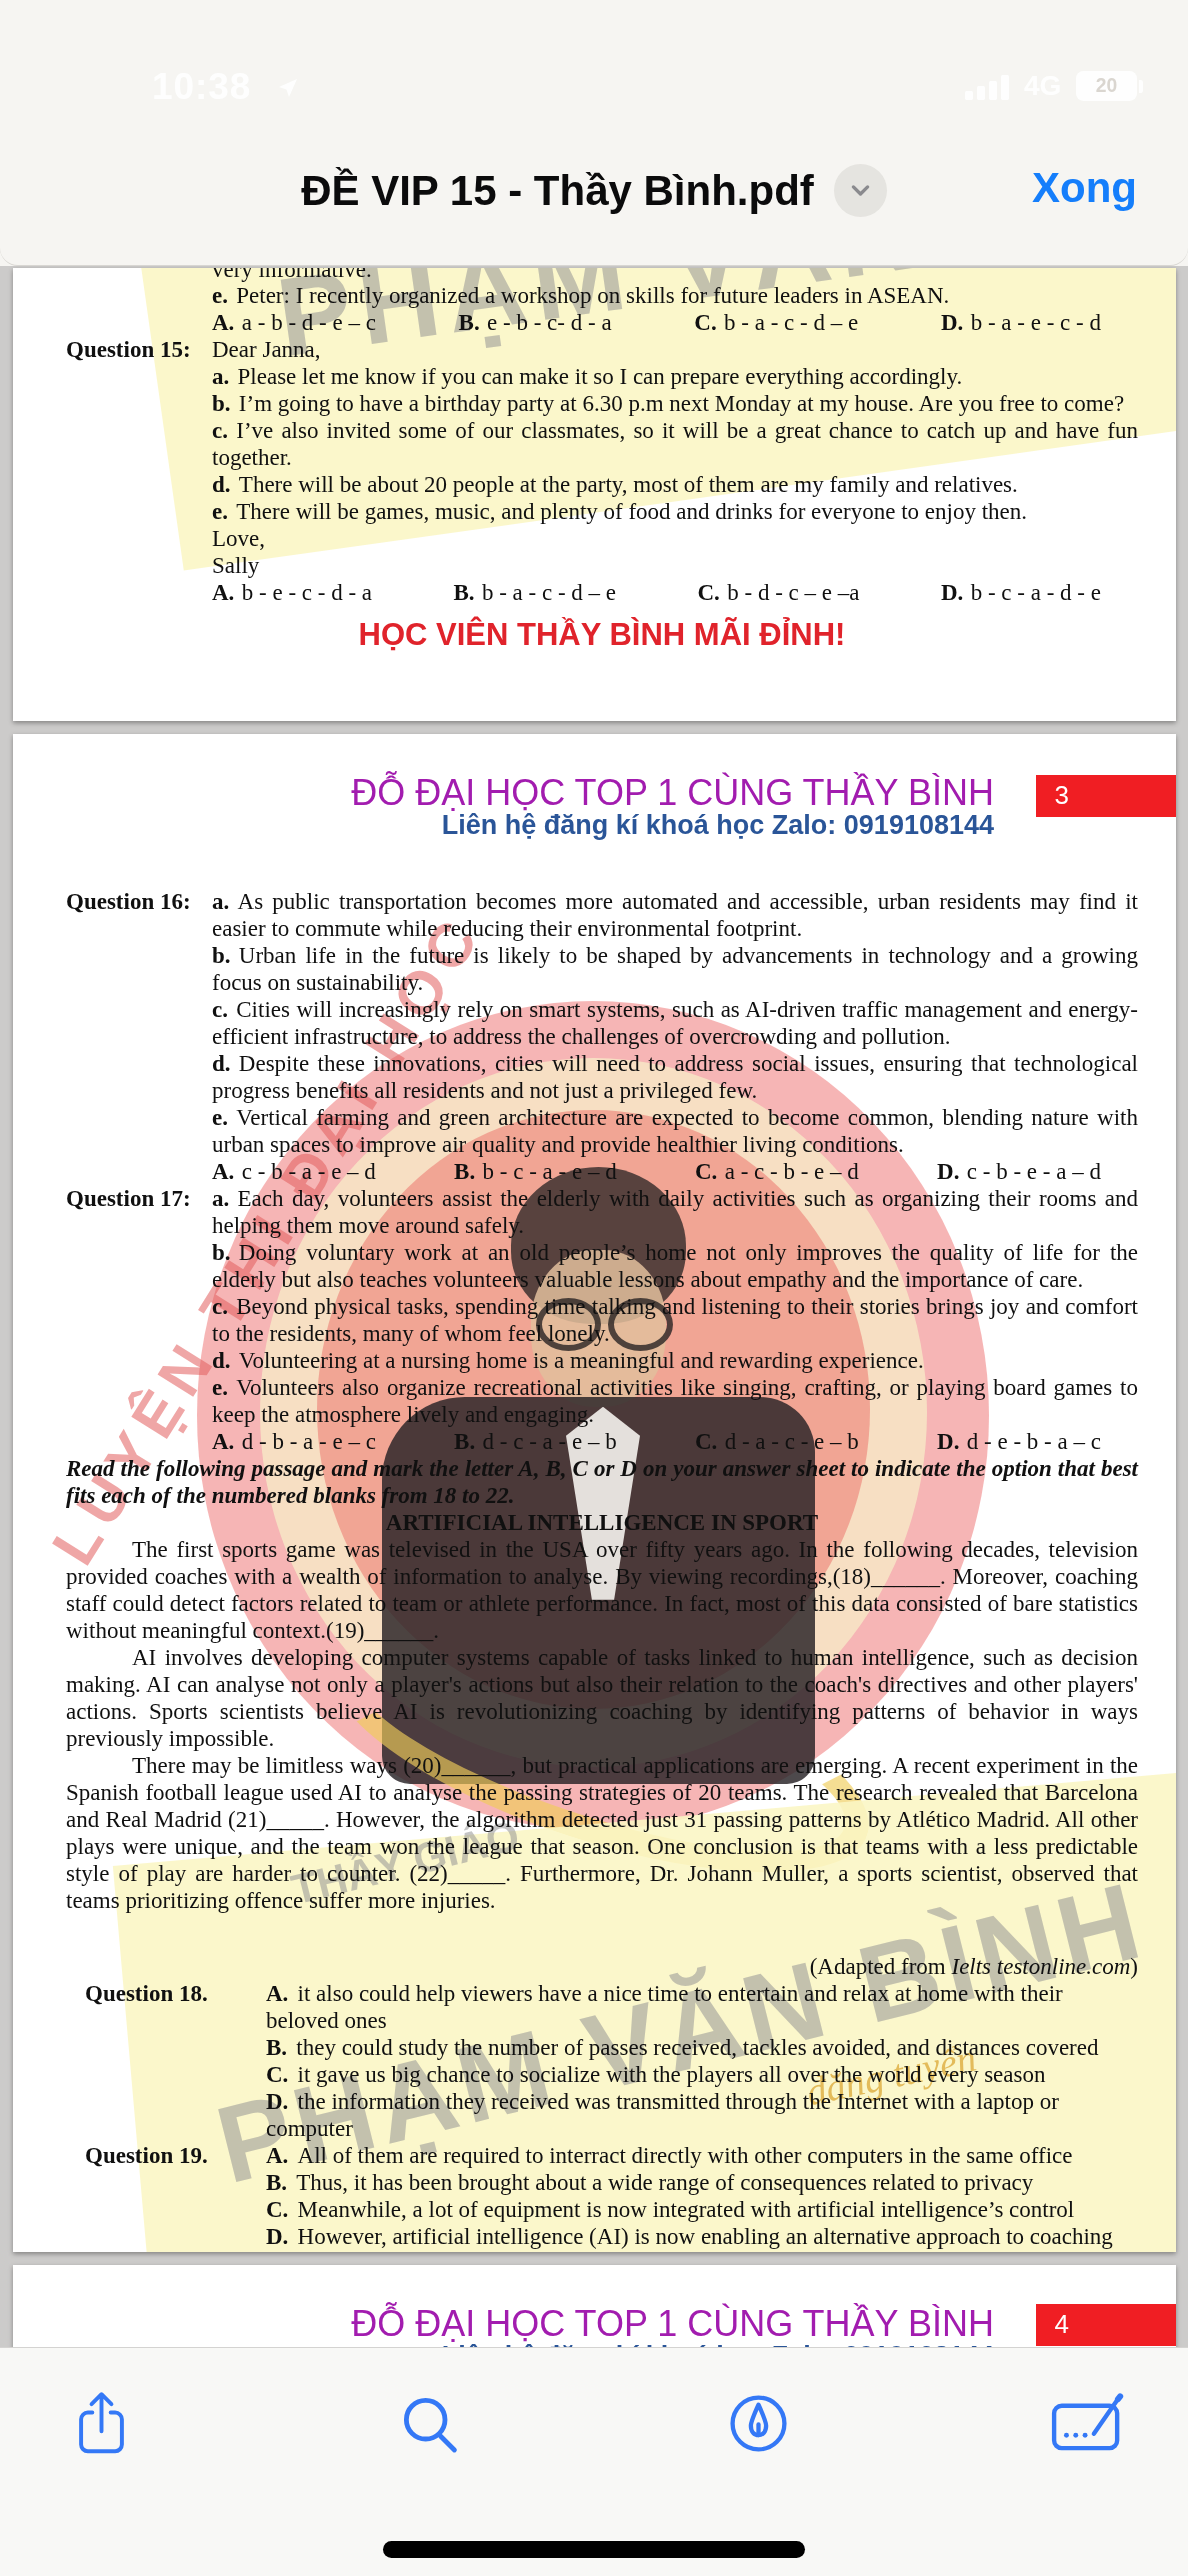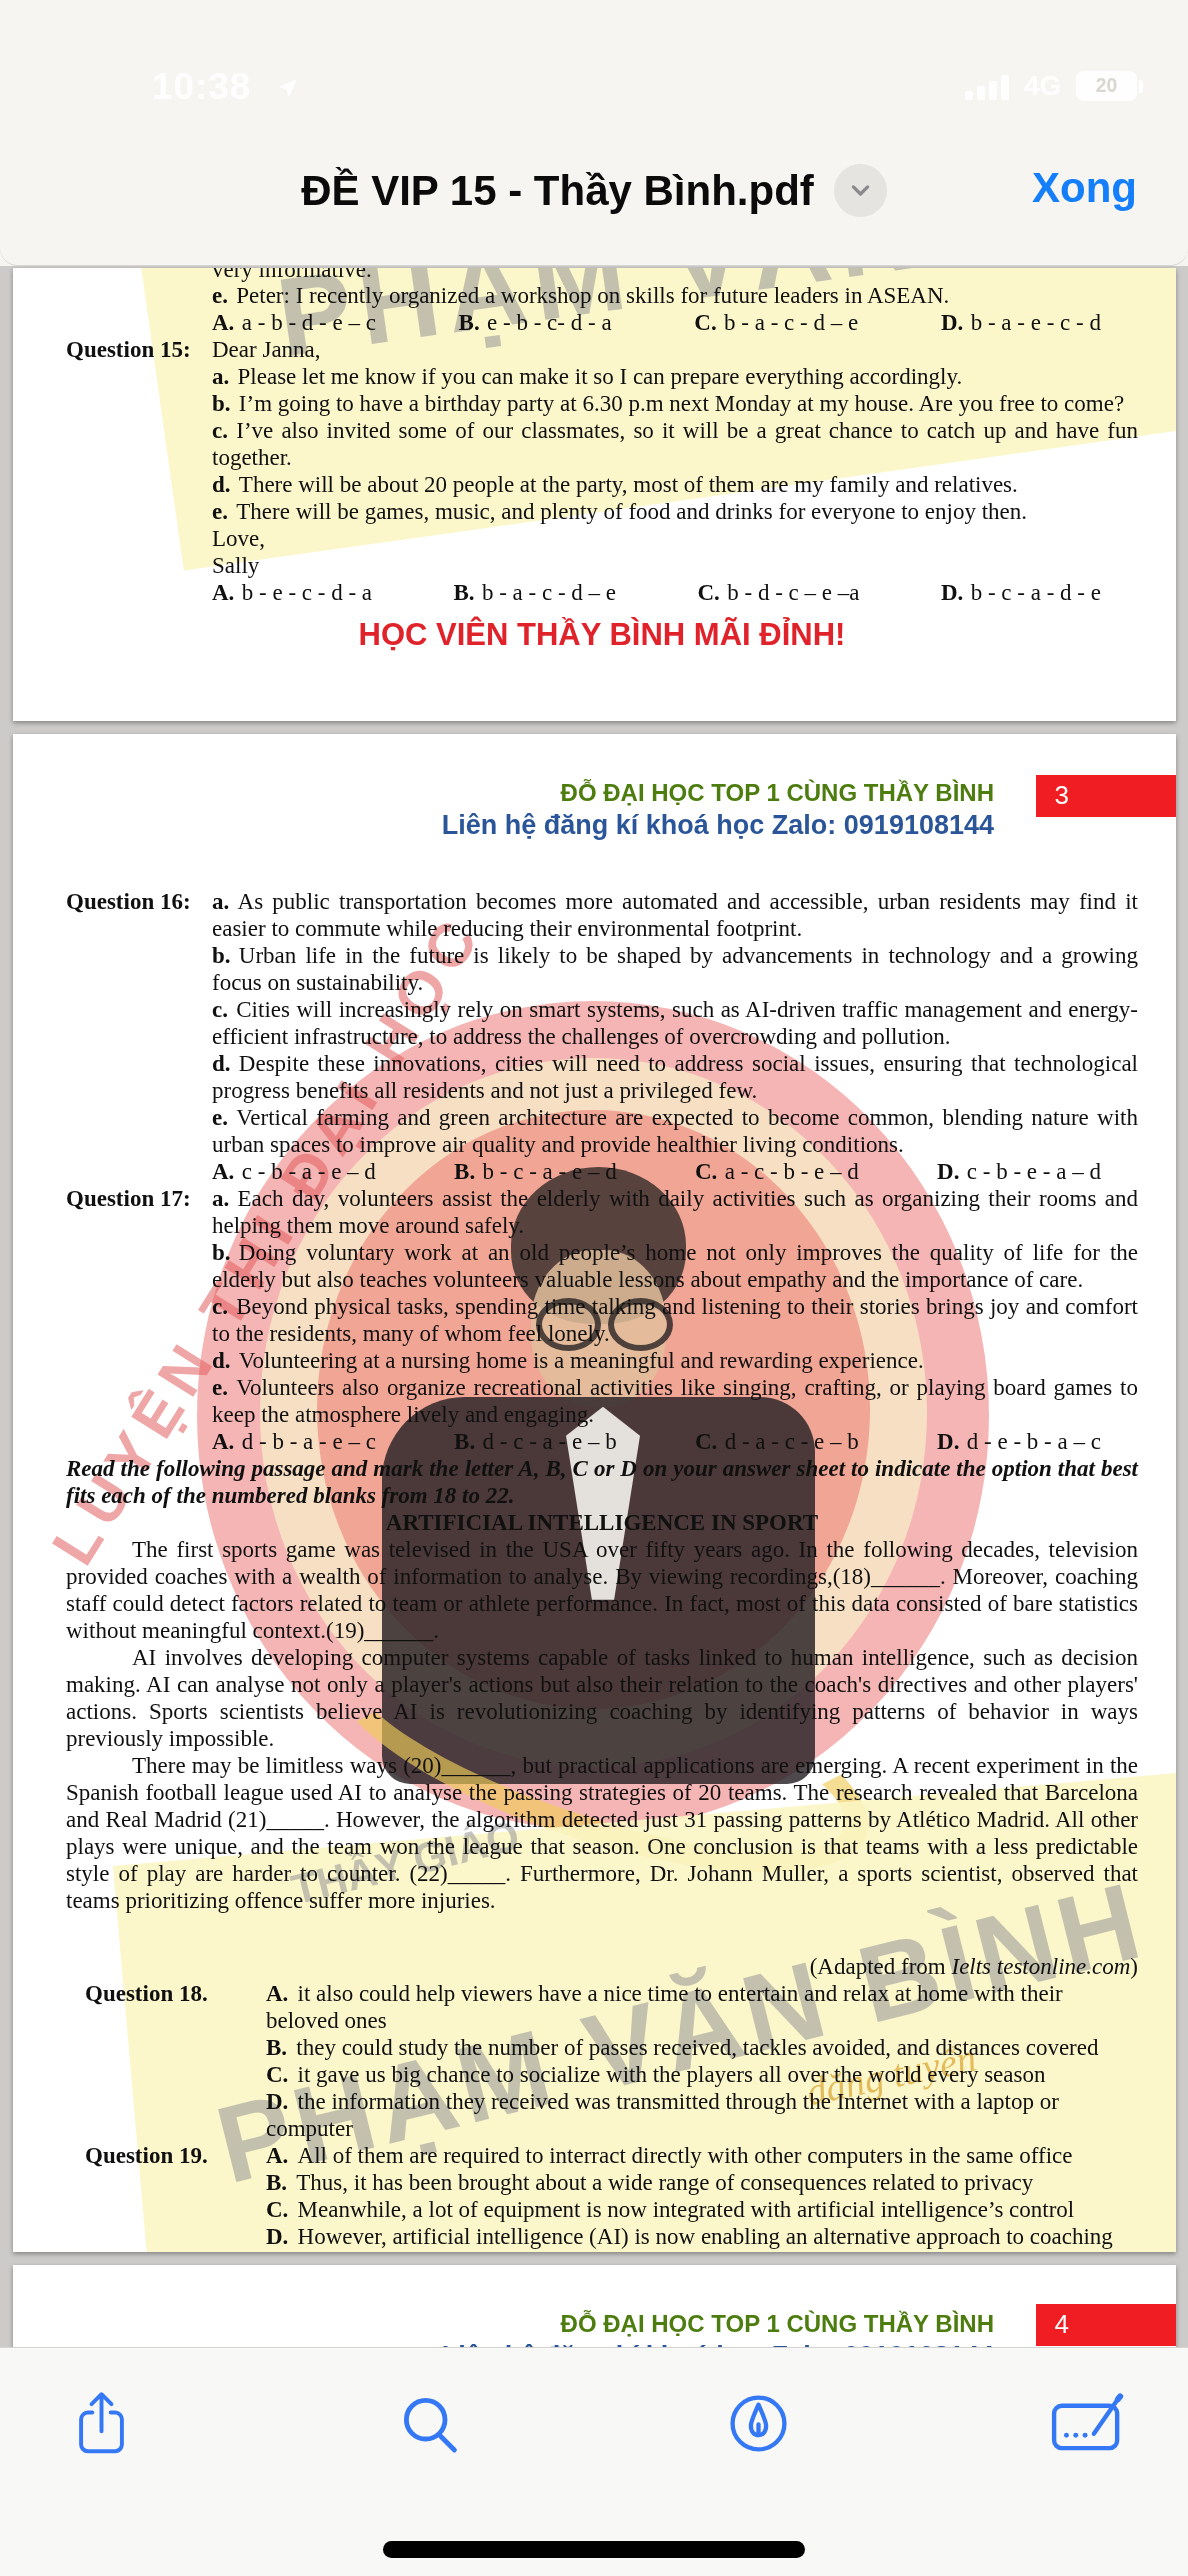"ĐỖ ĐẠI HỌC TOP 1" .brand { color: #4d7c0f -> #a21caf; font-size: 24px -> 36px; font-weight: bold -> normal }
